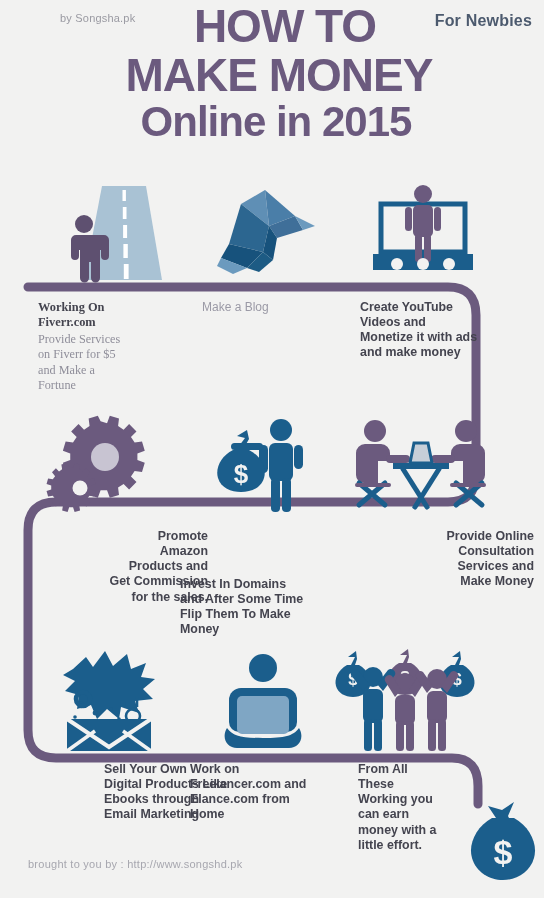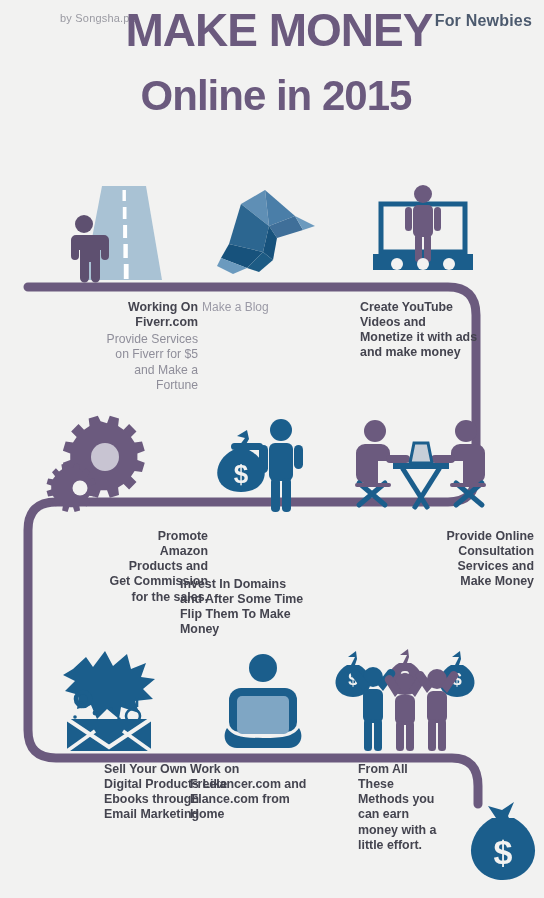"HOW TO" span.t1 { html: none -> <span>HOW TO</span> }
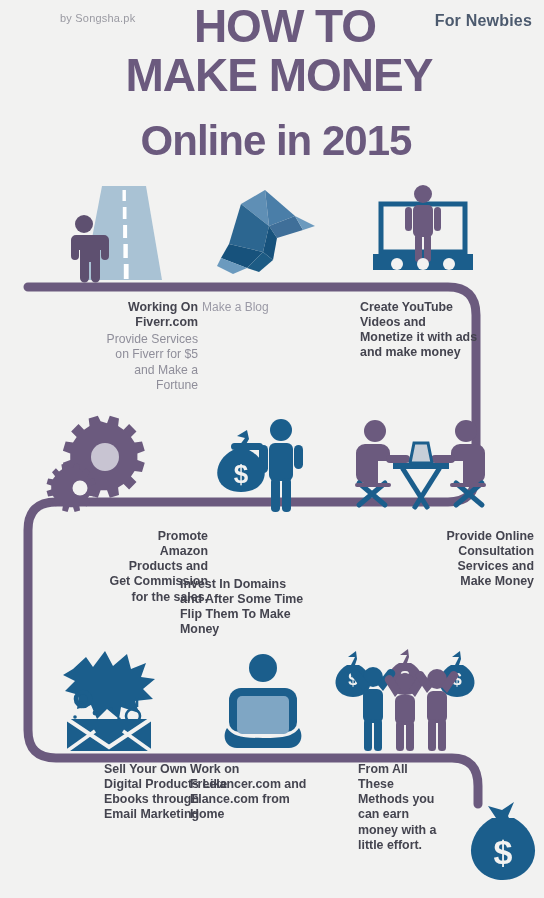"Online in 2015" .t3 { margin-top: 22px -> 3px }
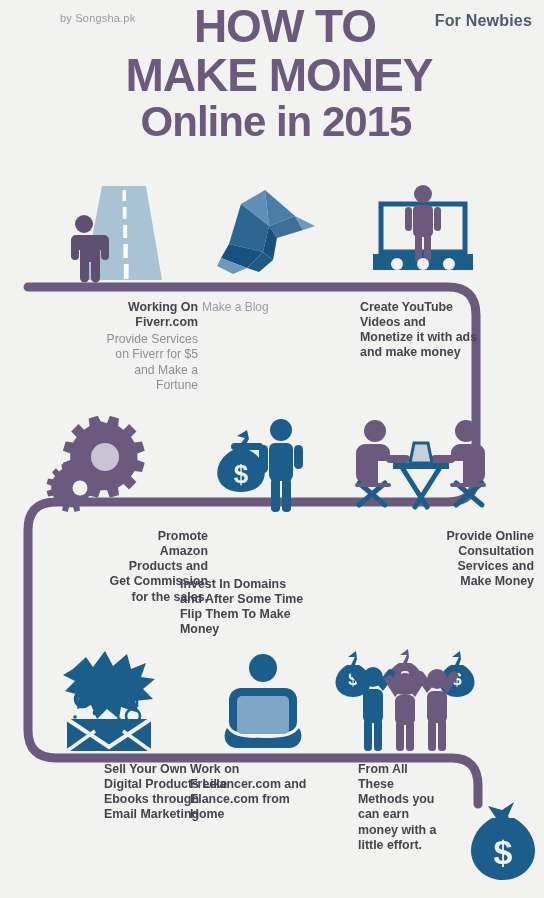"Working On" .c-center { font-family: none -> Liberation Serif, serif; text-align: right -> left }
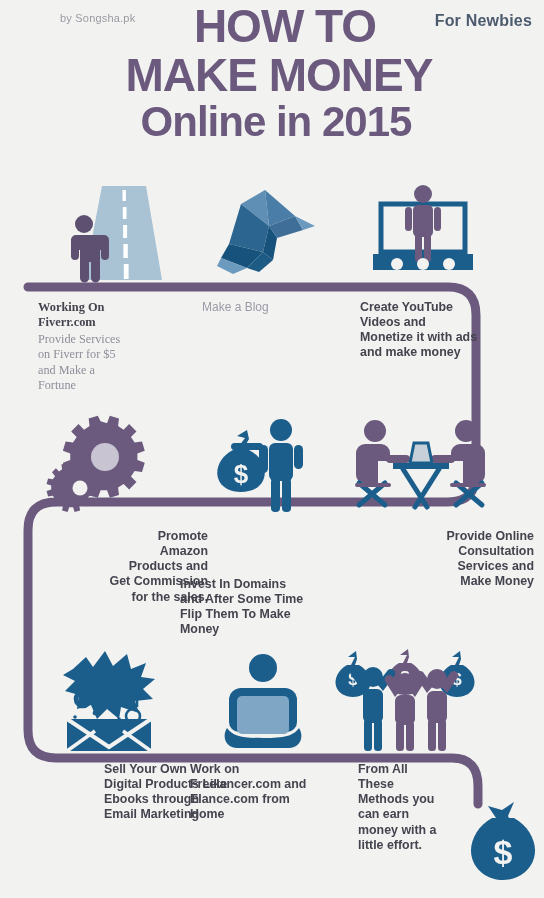"From All" p.lbl-main { text: Methods -> Working }
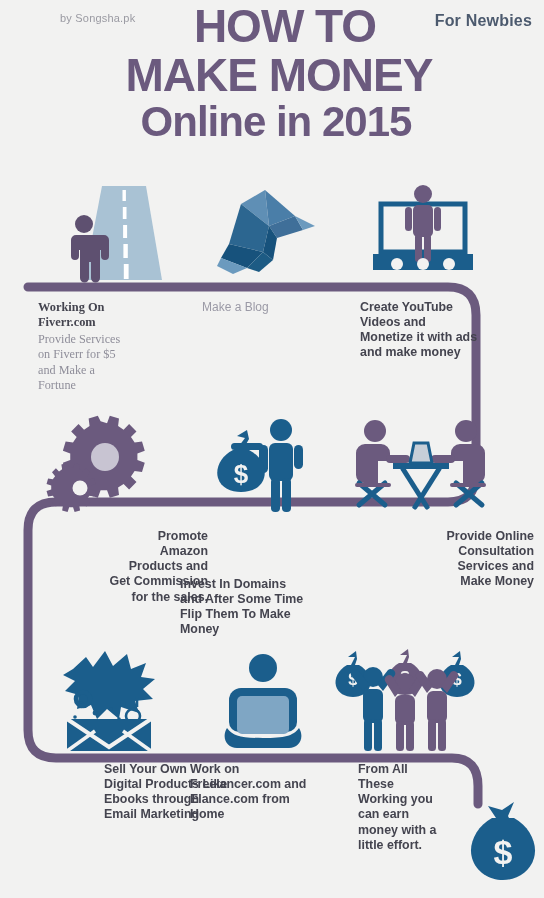"brought to you by :" div.footer { html: none -> <div>brought to you by : http://www.songshd.pk</div> }
